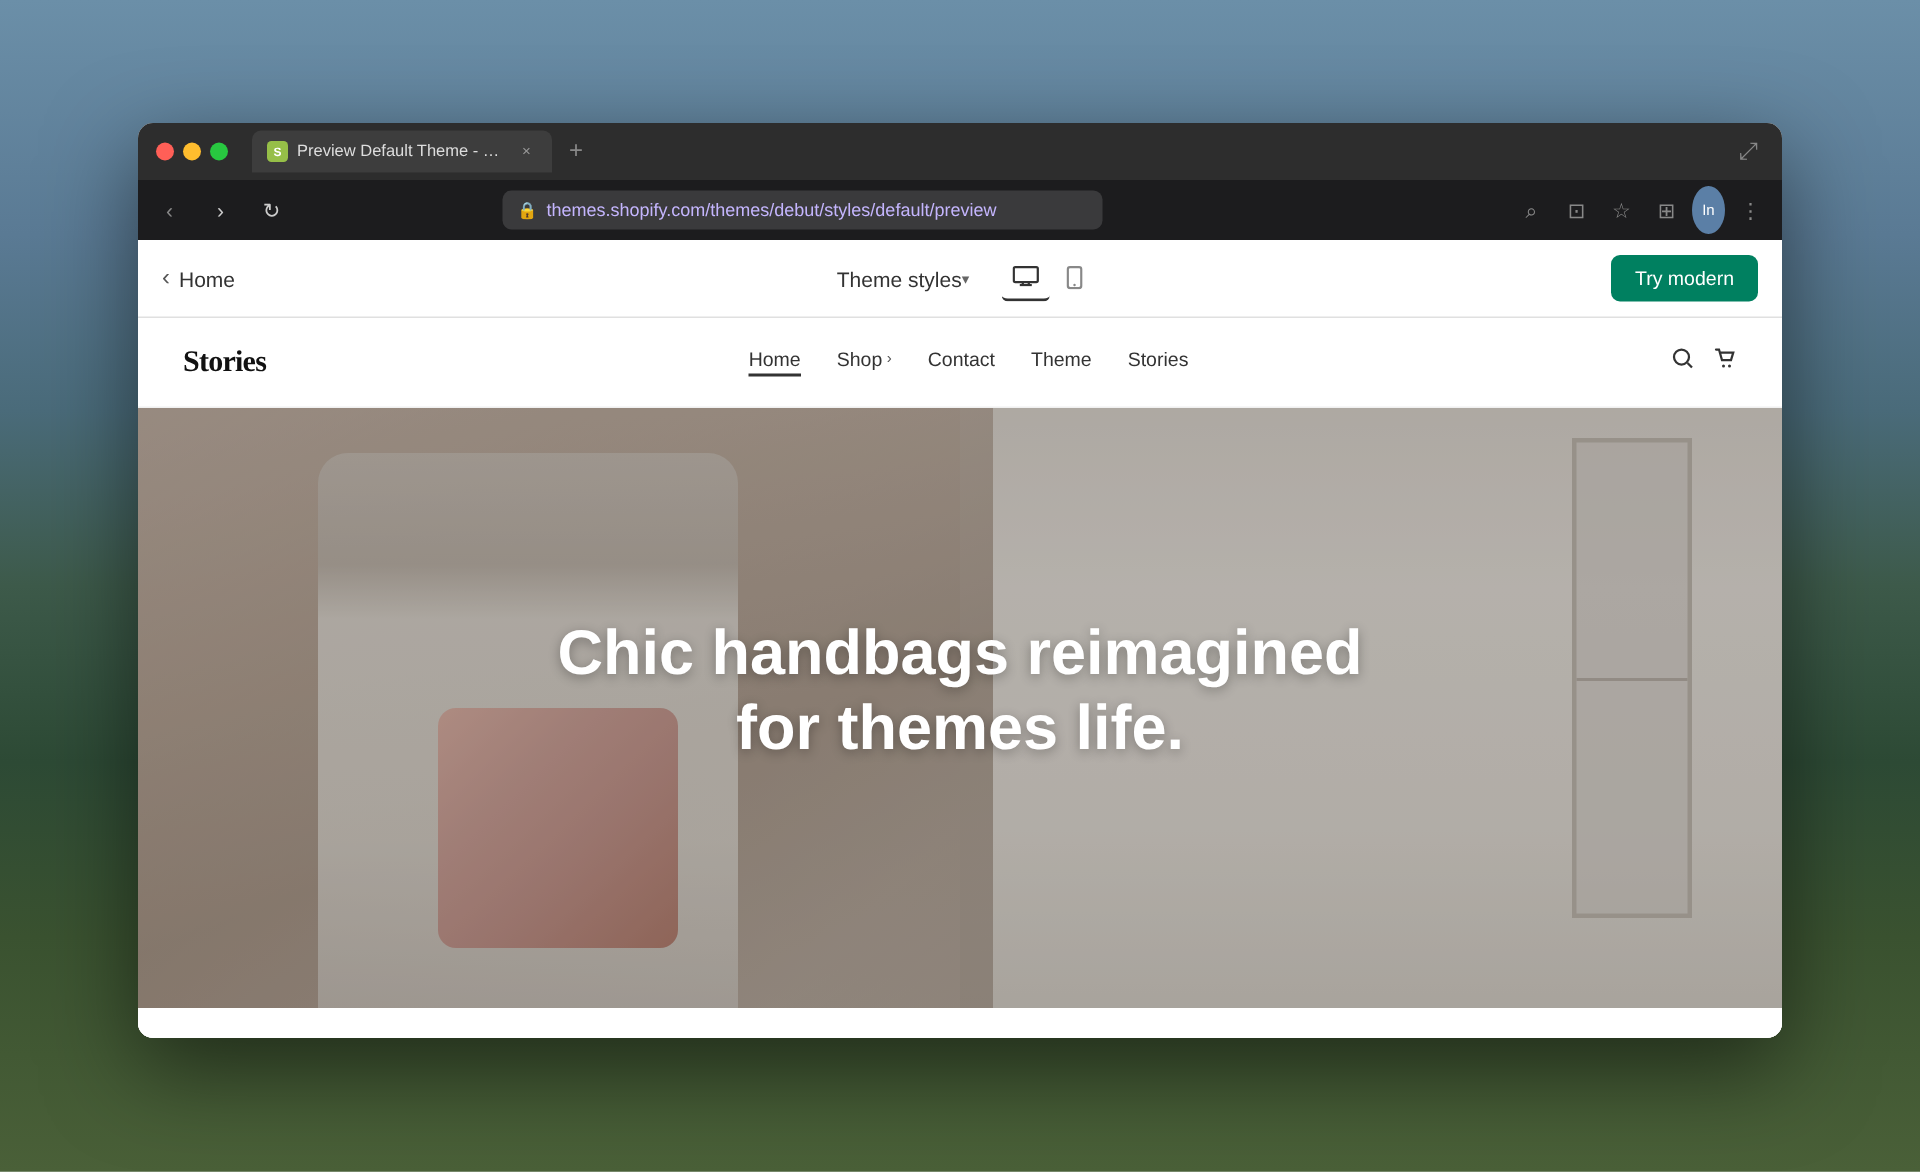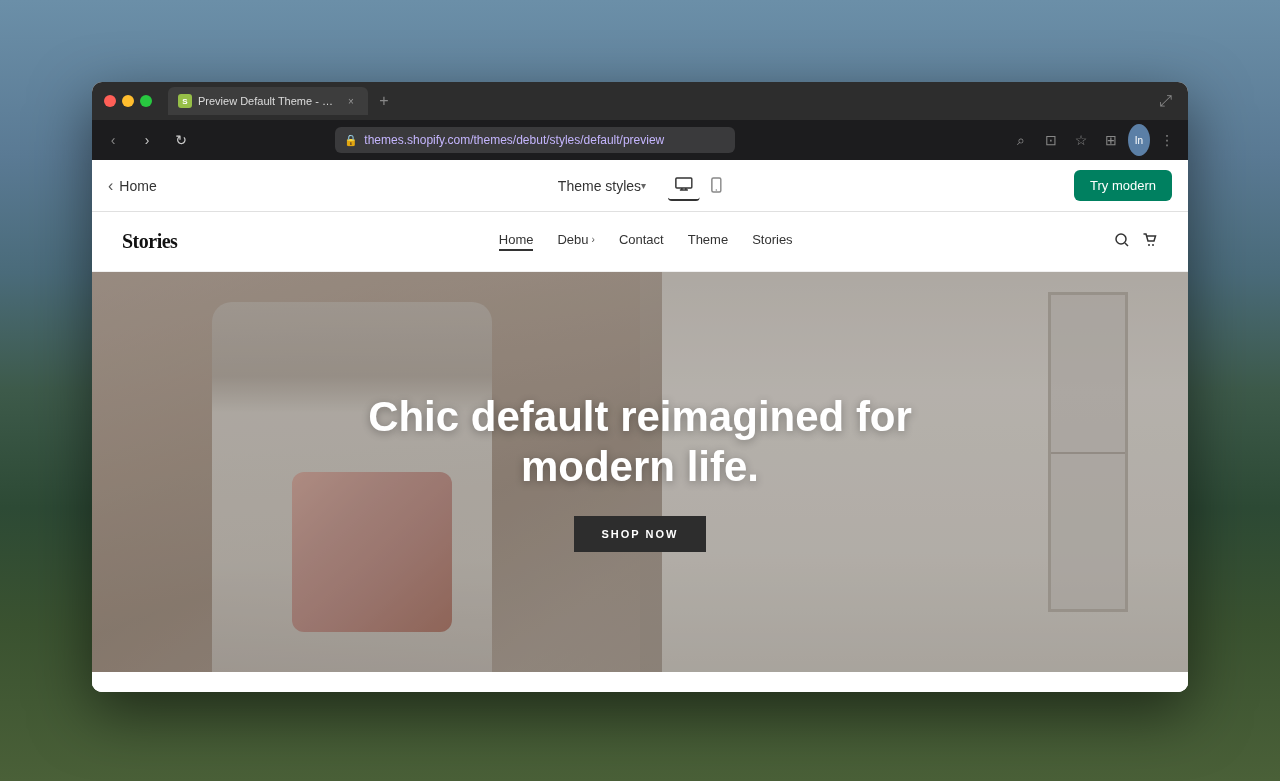"Debu" span { text: Debu -> Shop }
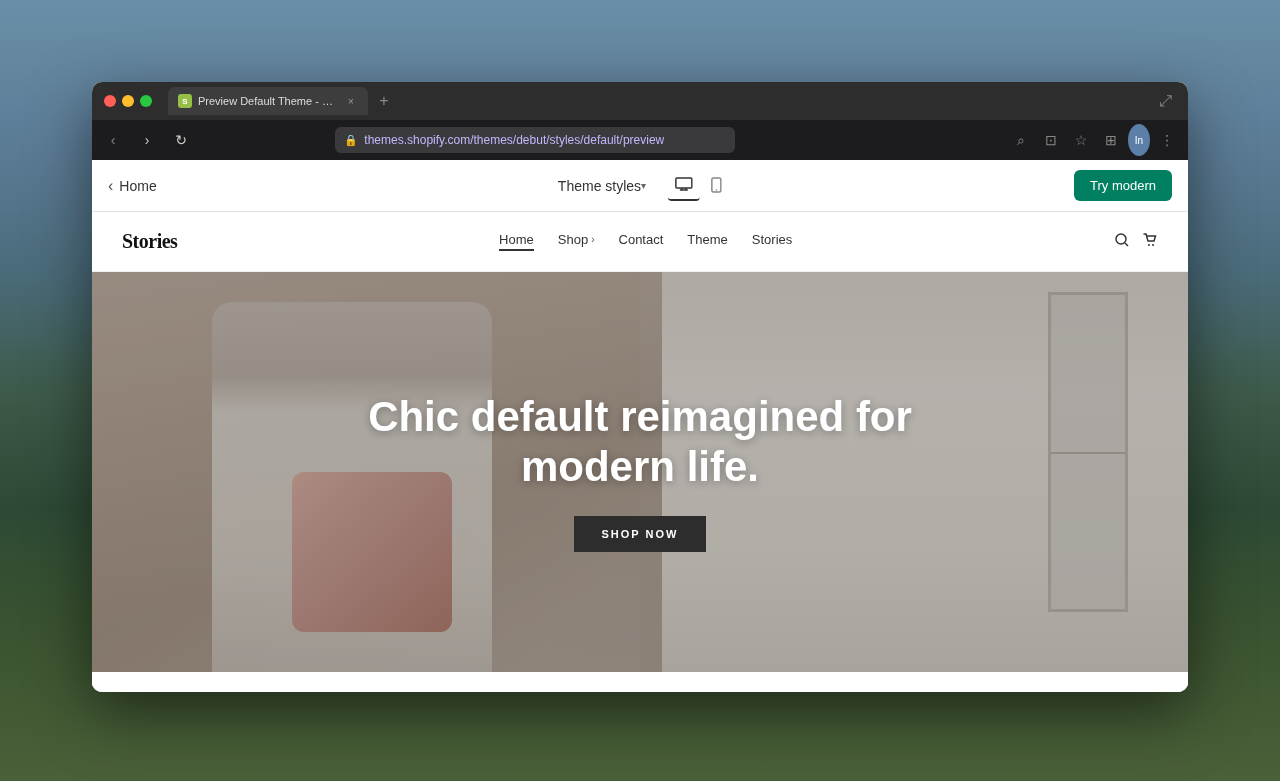"Chic default reimagined for modern" h1.hero-title { text: default reimagined for modern -> handbags reimagined for themes }
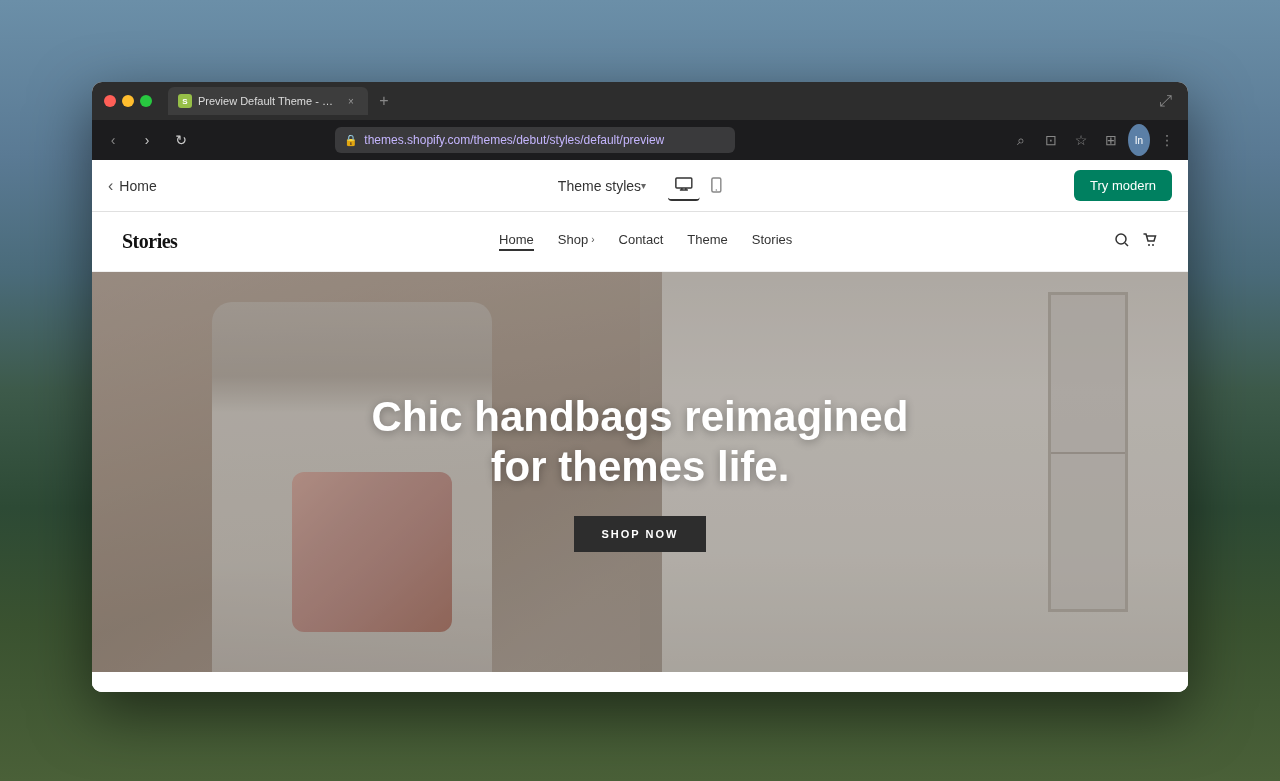"SHOP NOW" button.shop-now-btn { html: <button>SHOP NOW</button> -> none }
